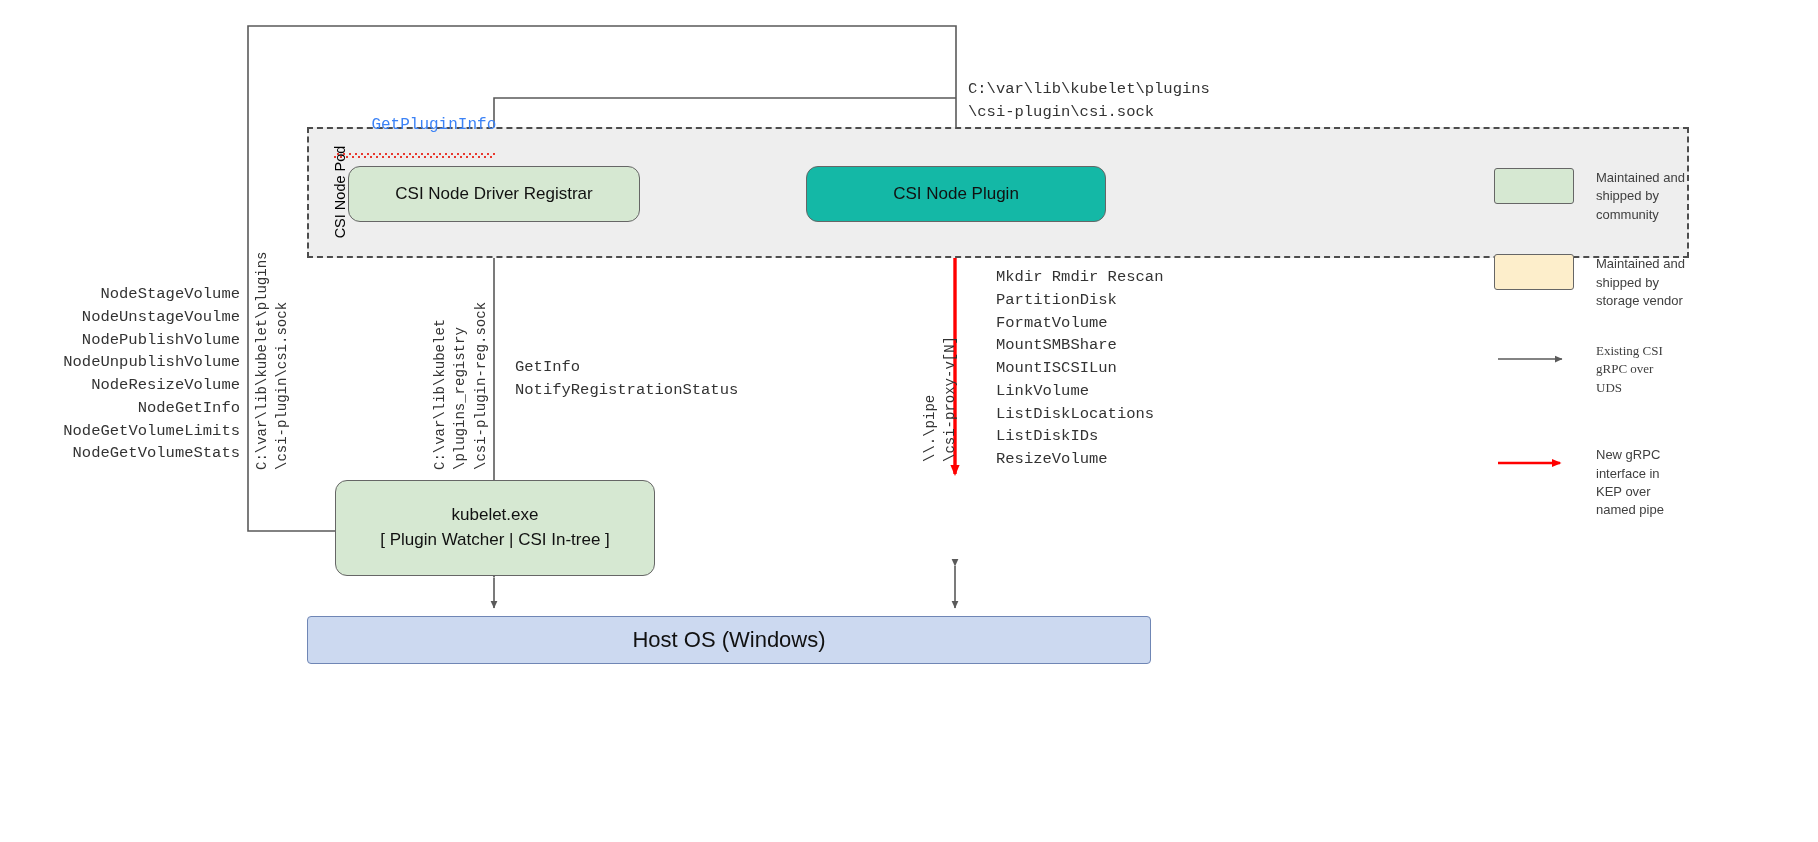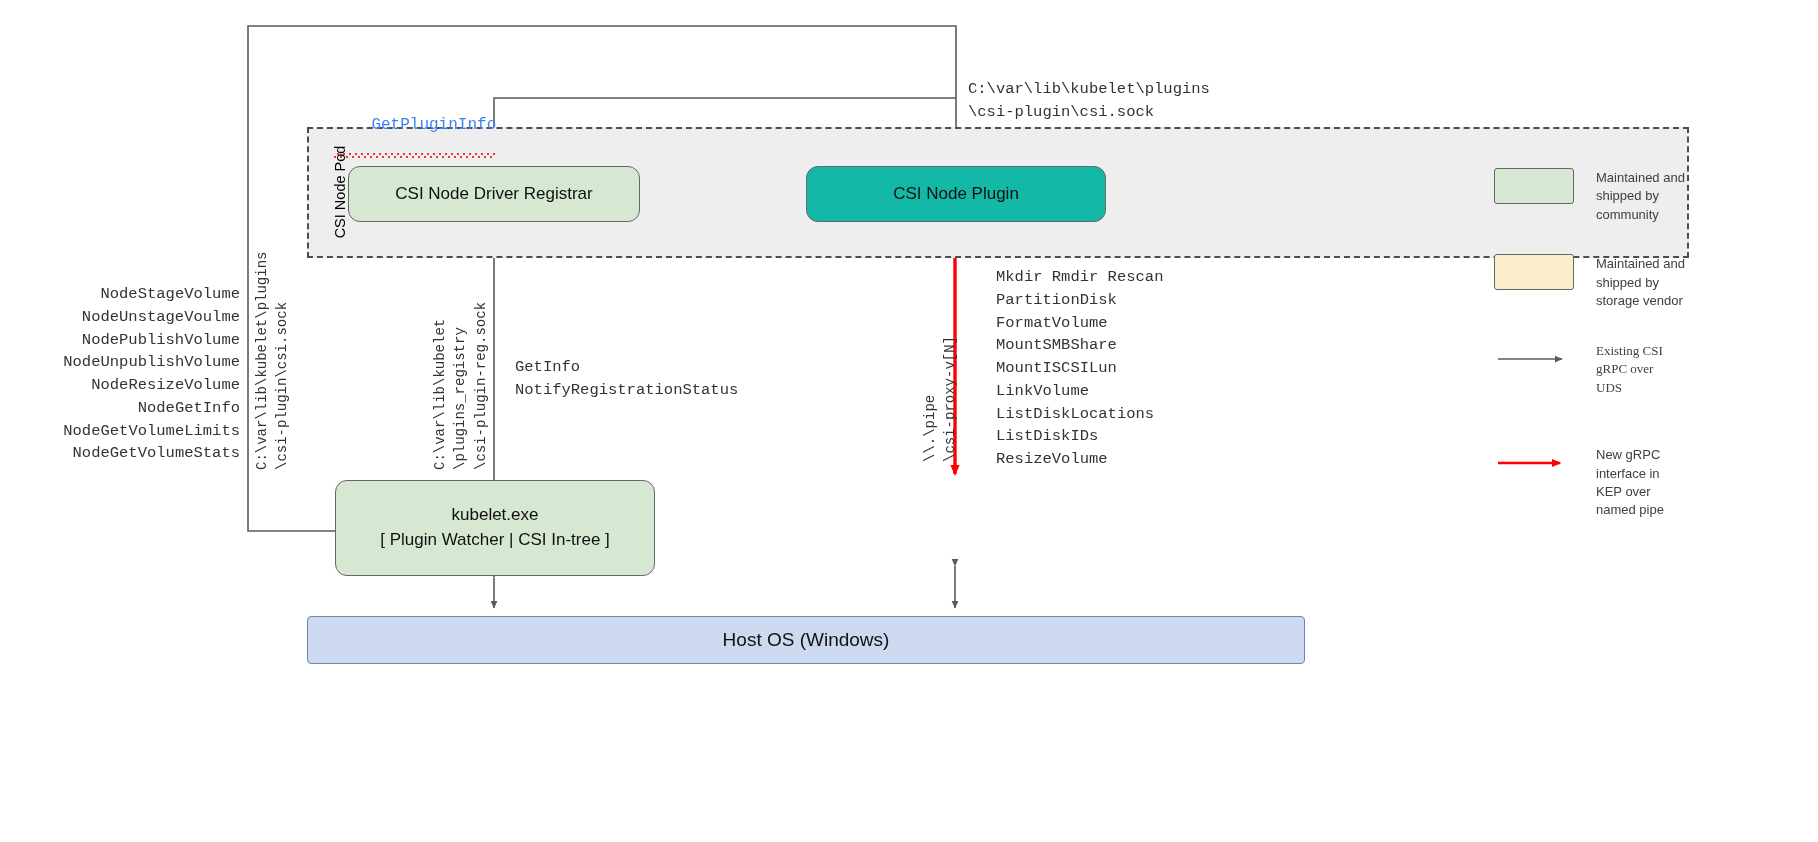"Host OS (Windows)" .hostos { font-size: 19px -> 22px; width: 998px -> 844px }
